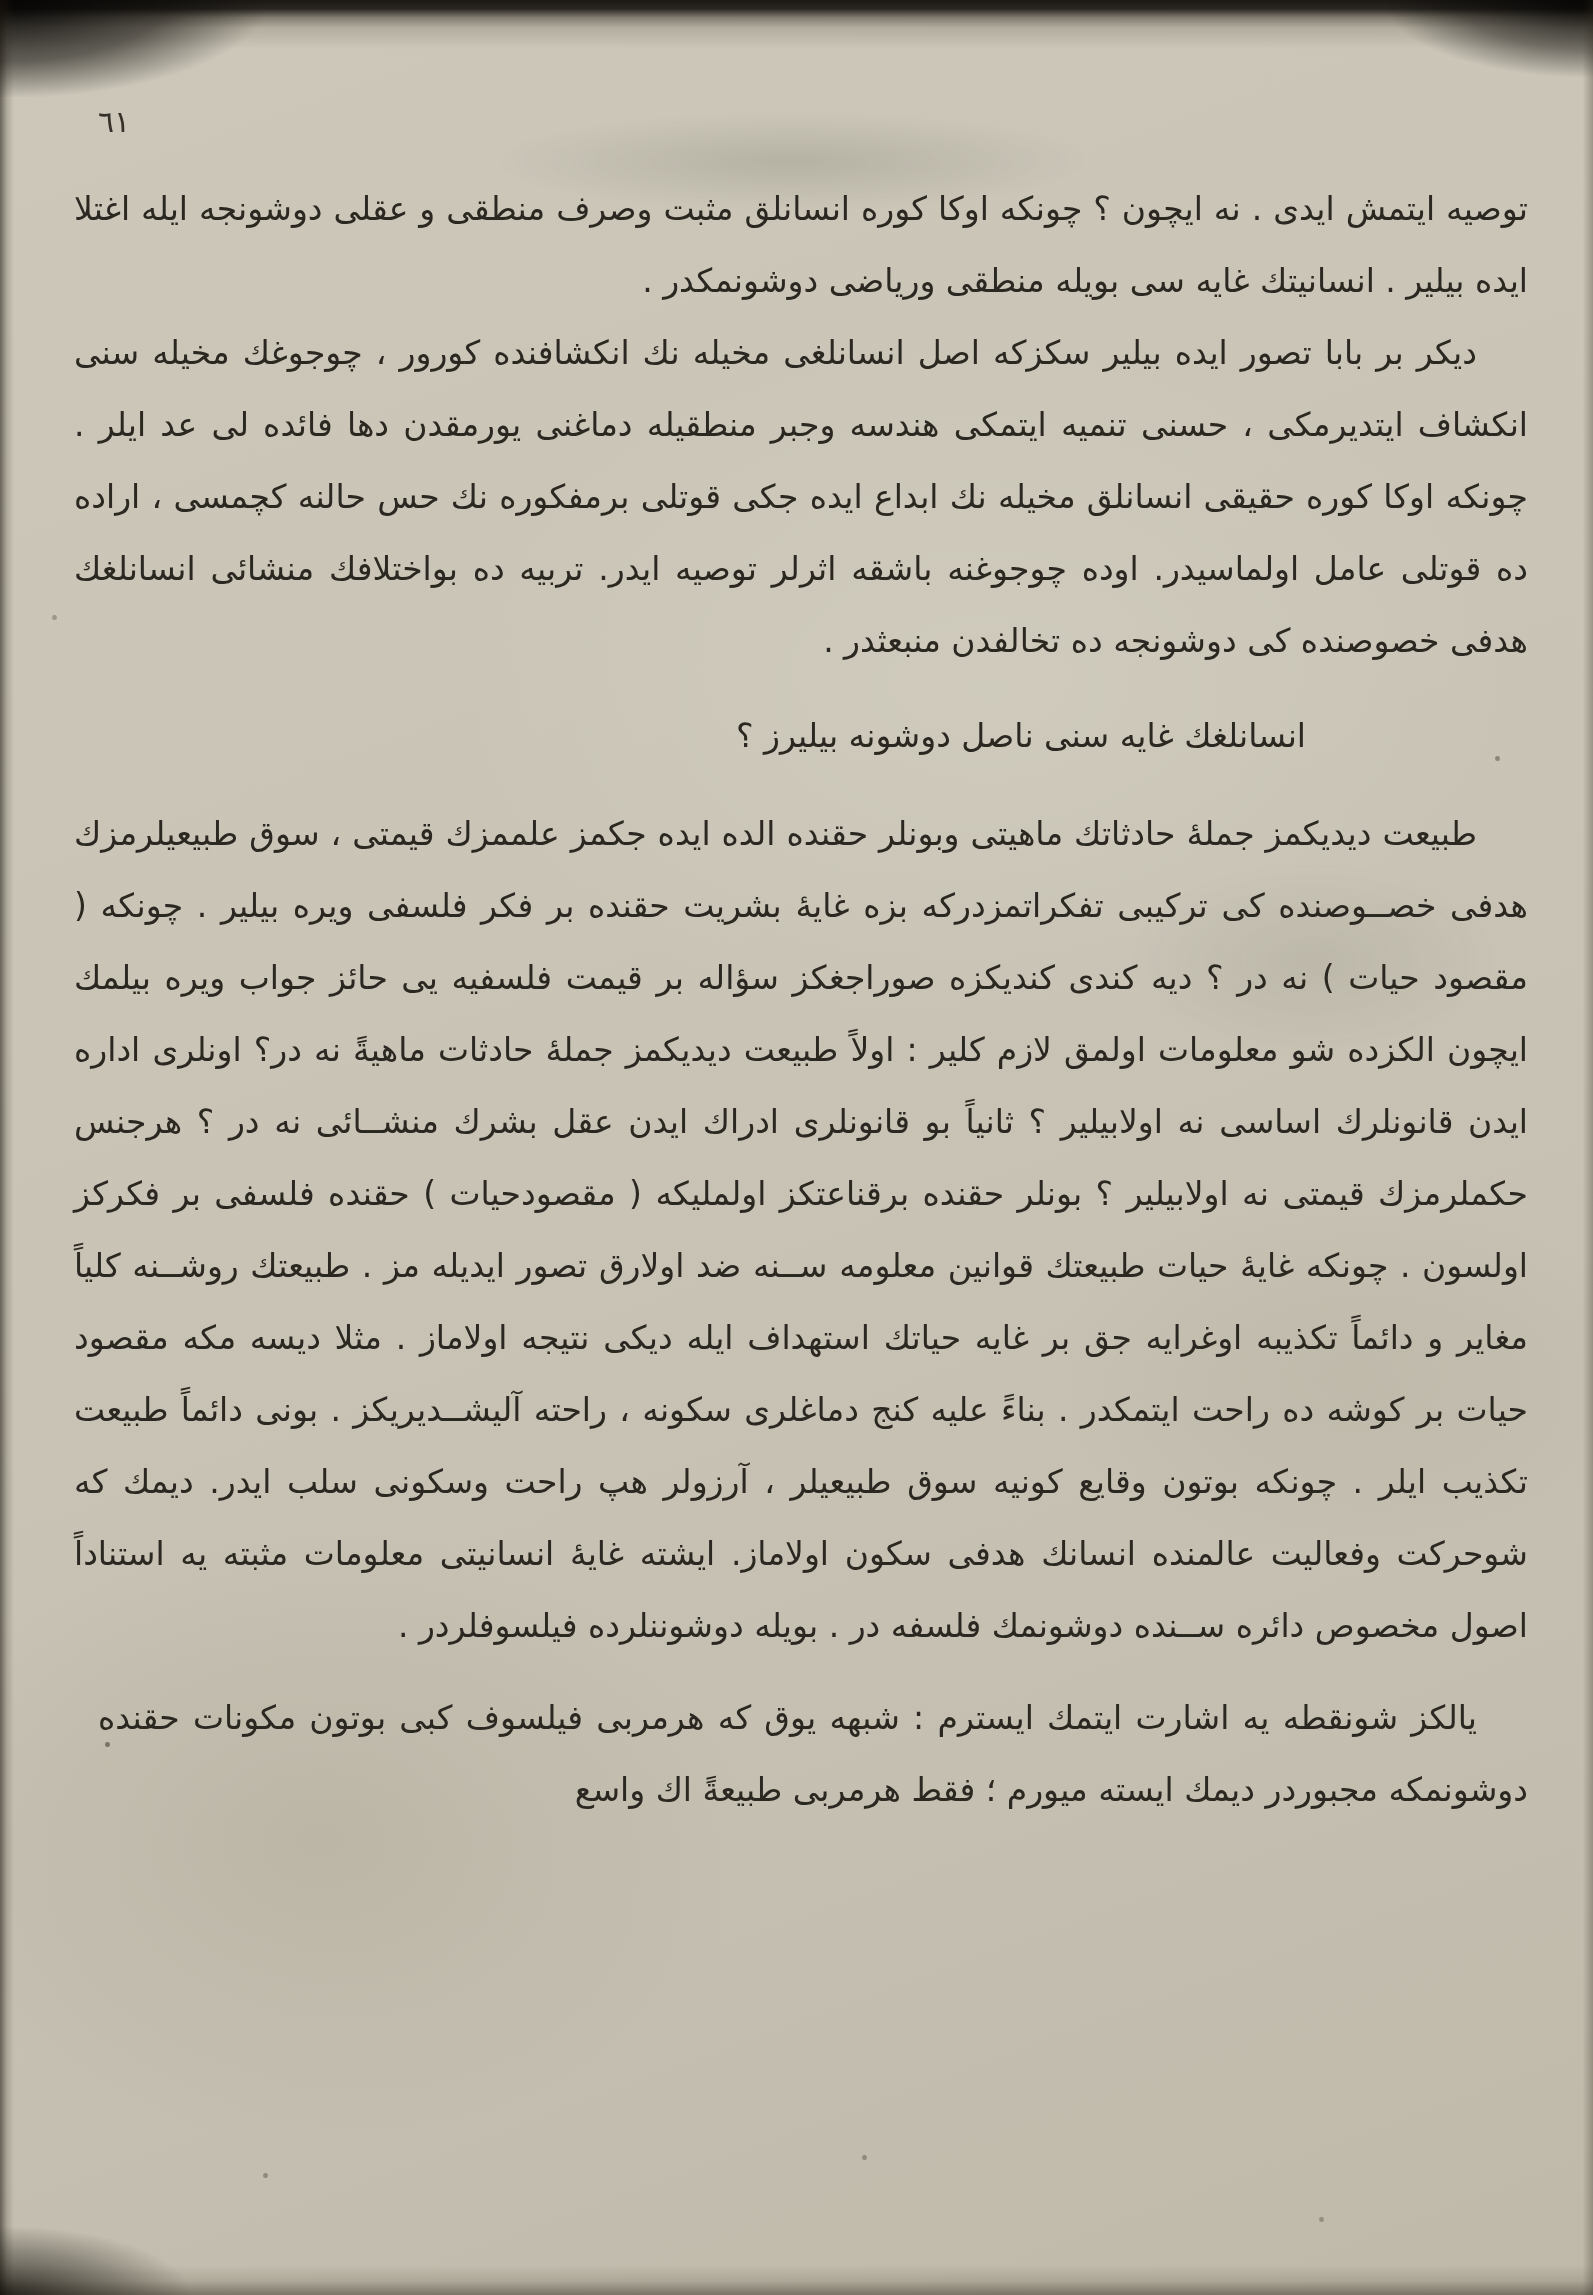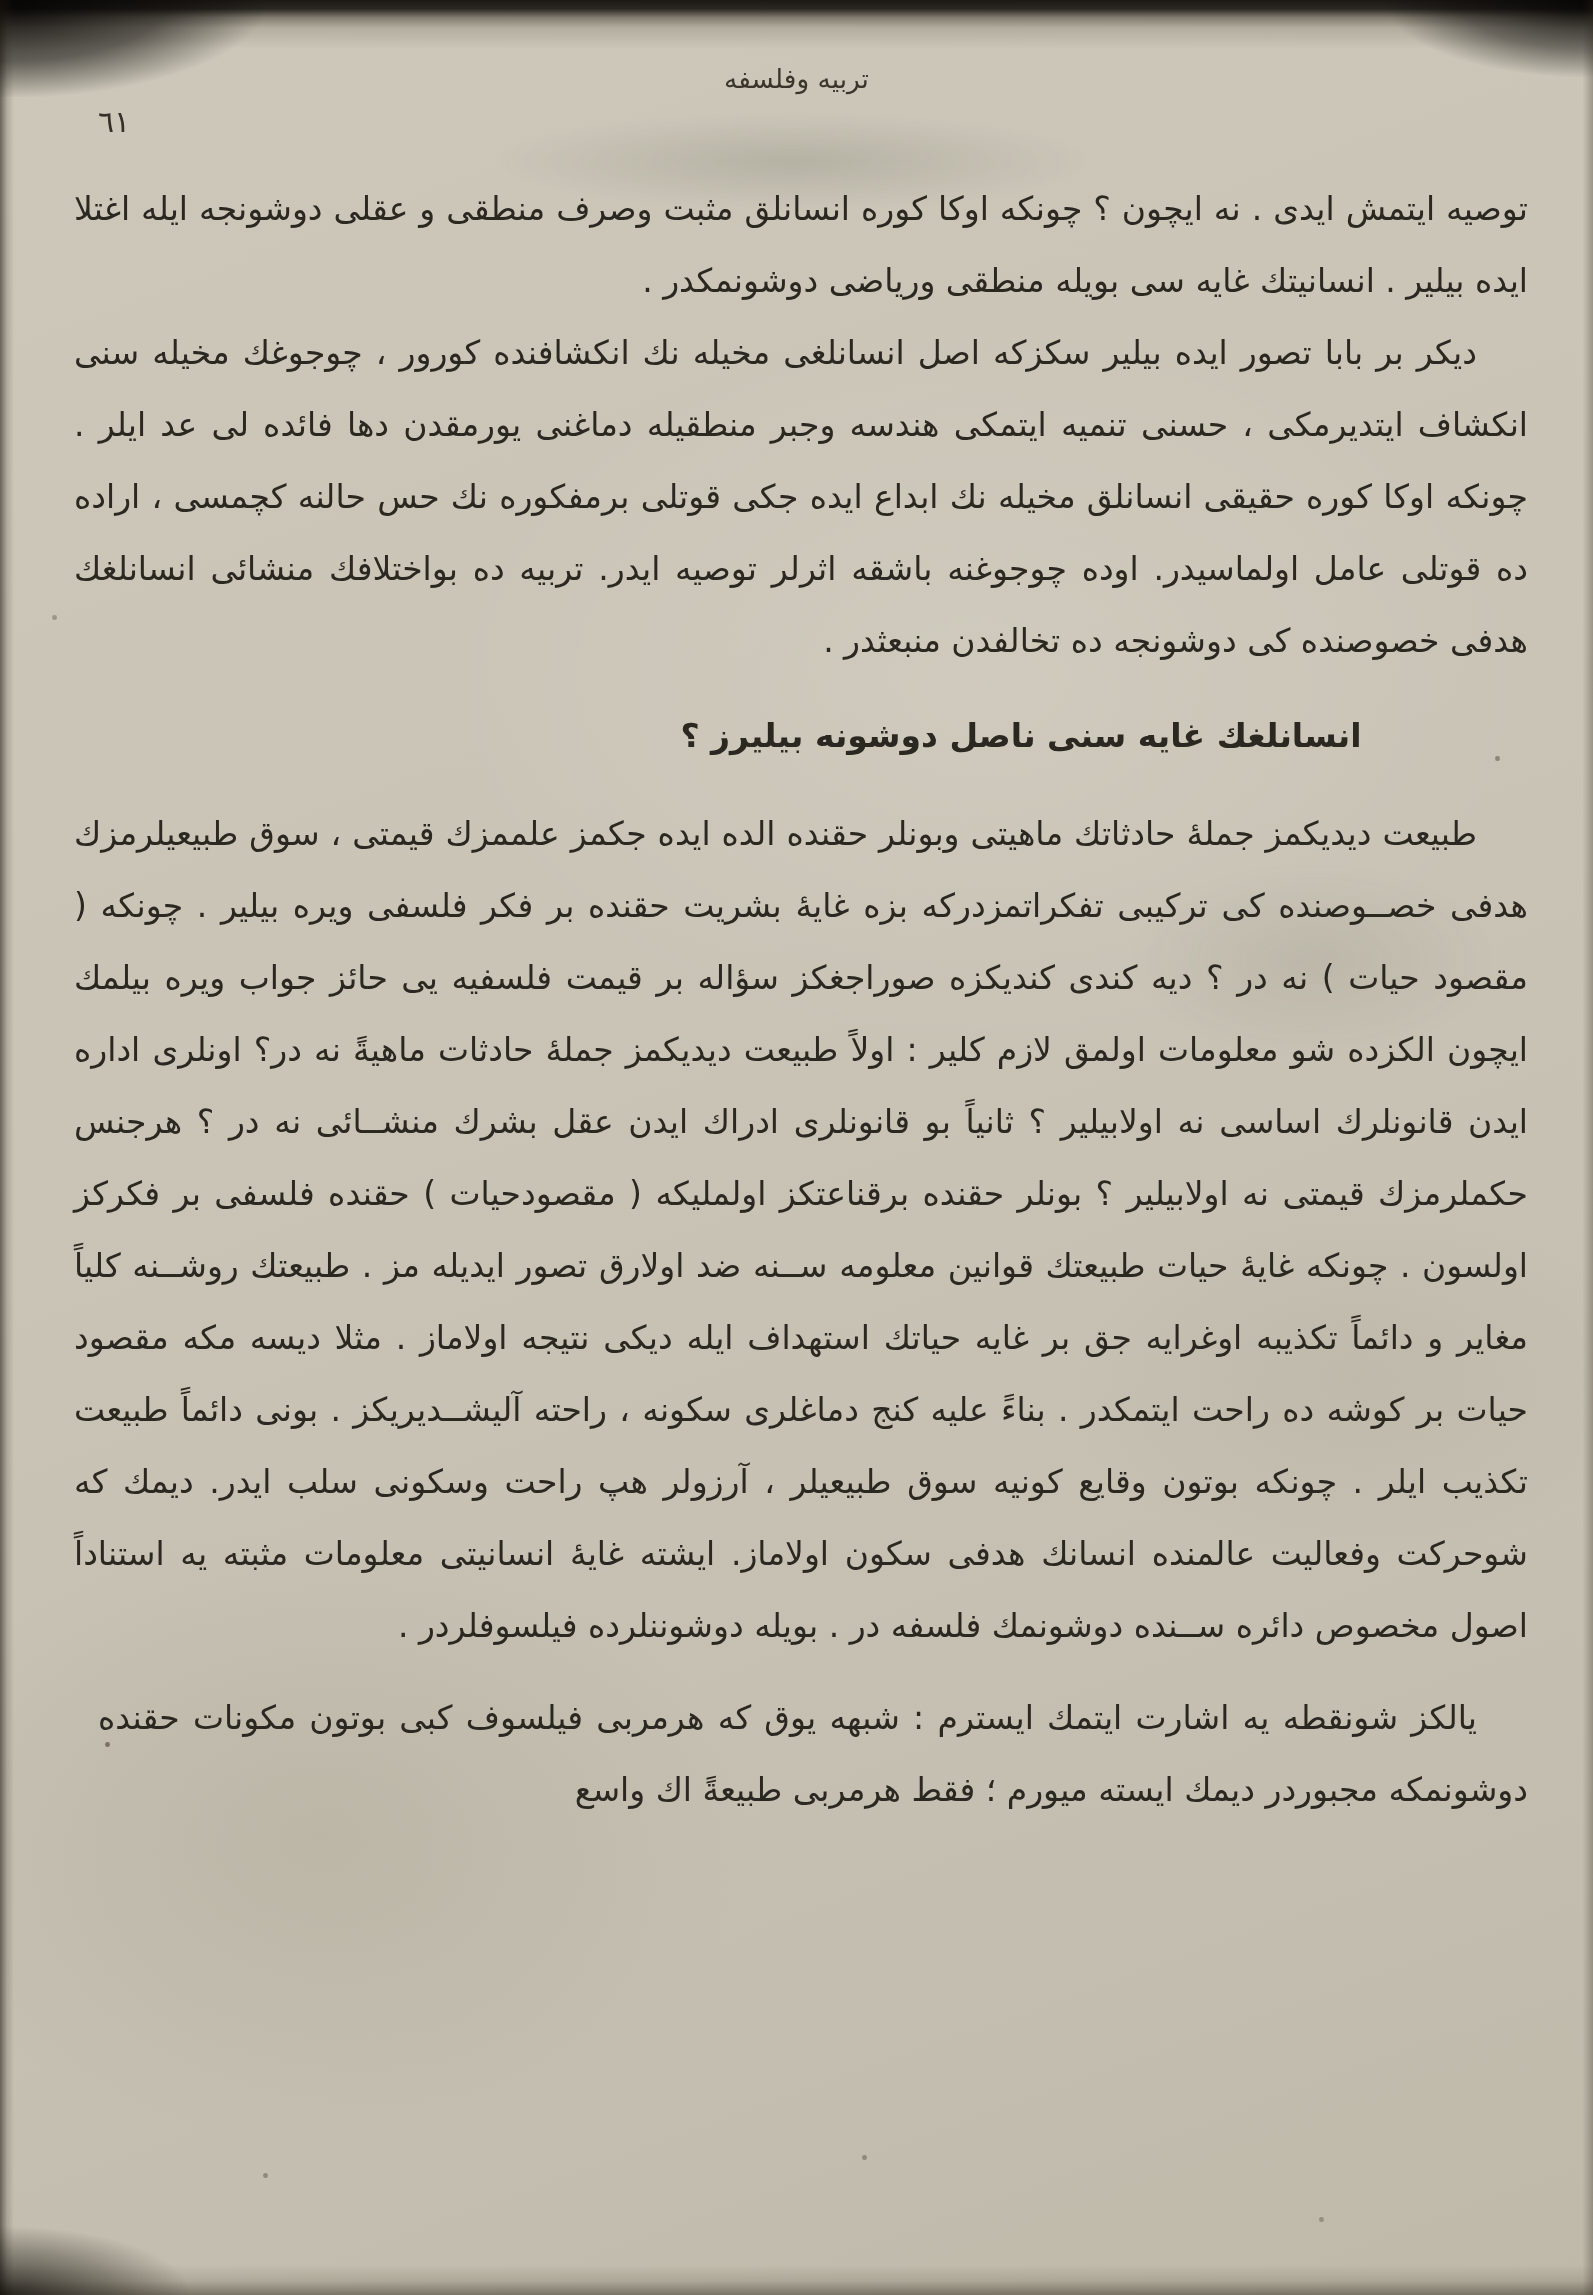"تربيه وفلسفه" div.running-title { html: <div>تربيه وفلسفه</div> -> none }
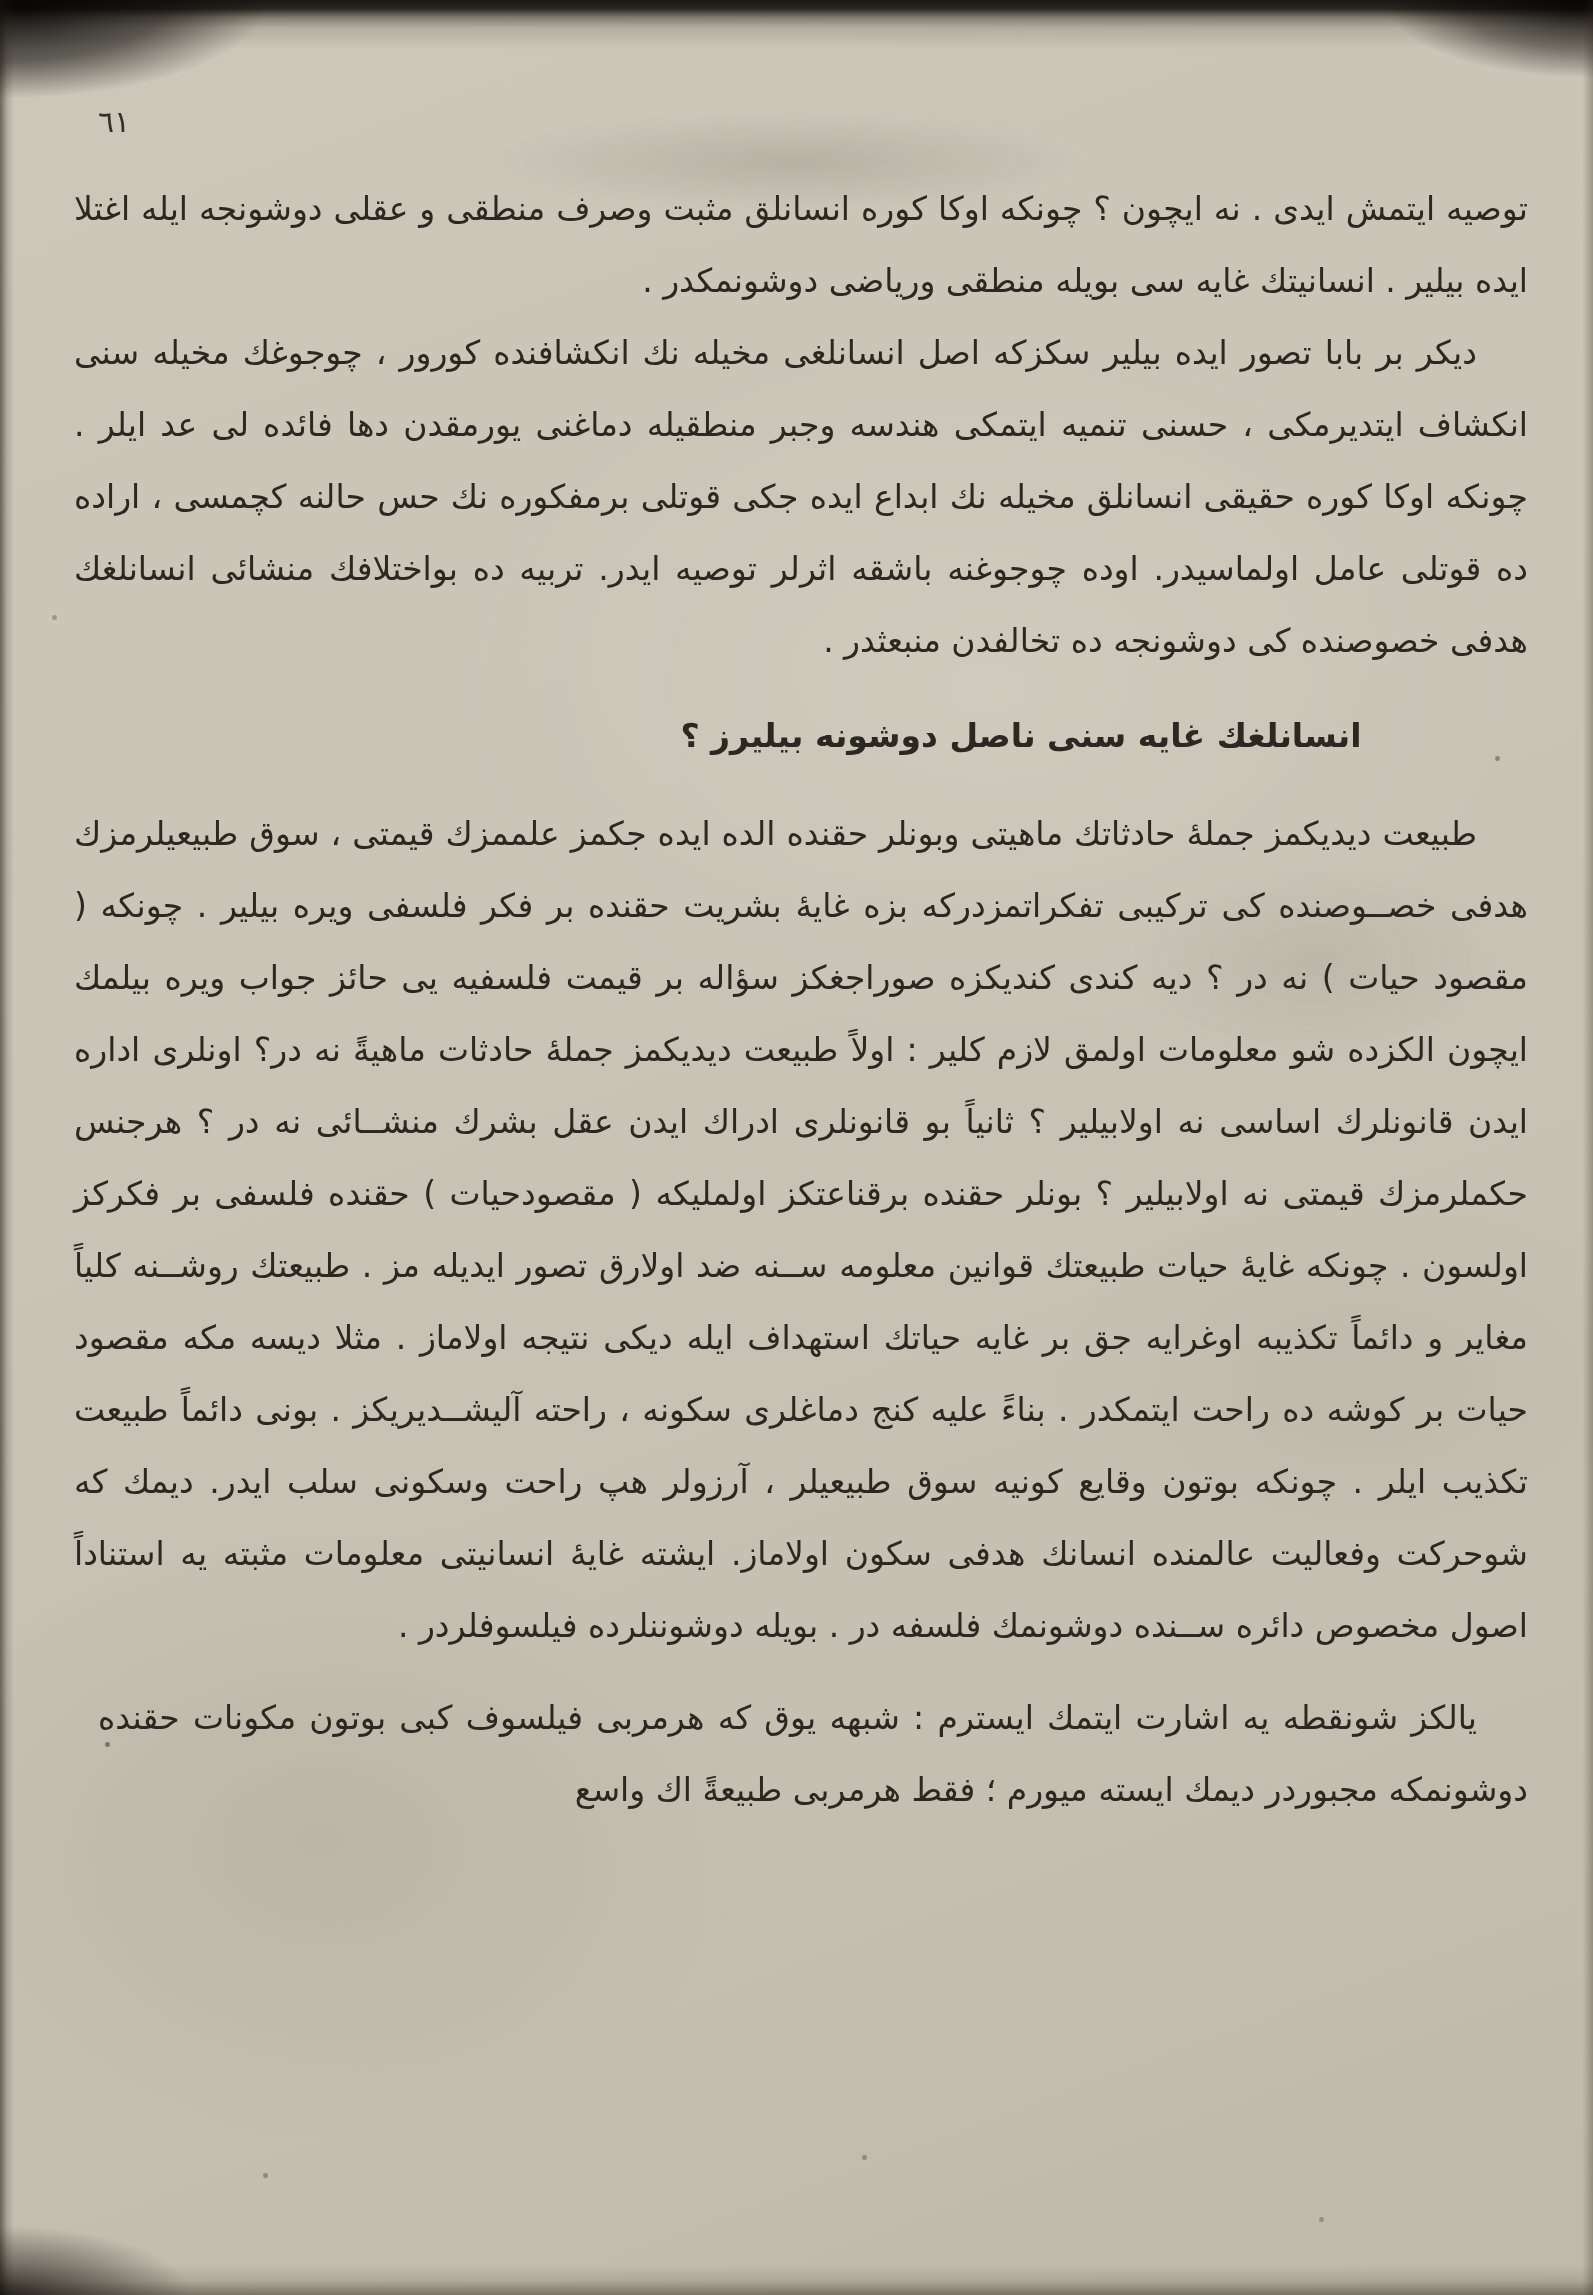"انسانلغك غايه سنى ناصل دوشونه" .section-heading { font-weight: bold -> normal }
